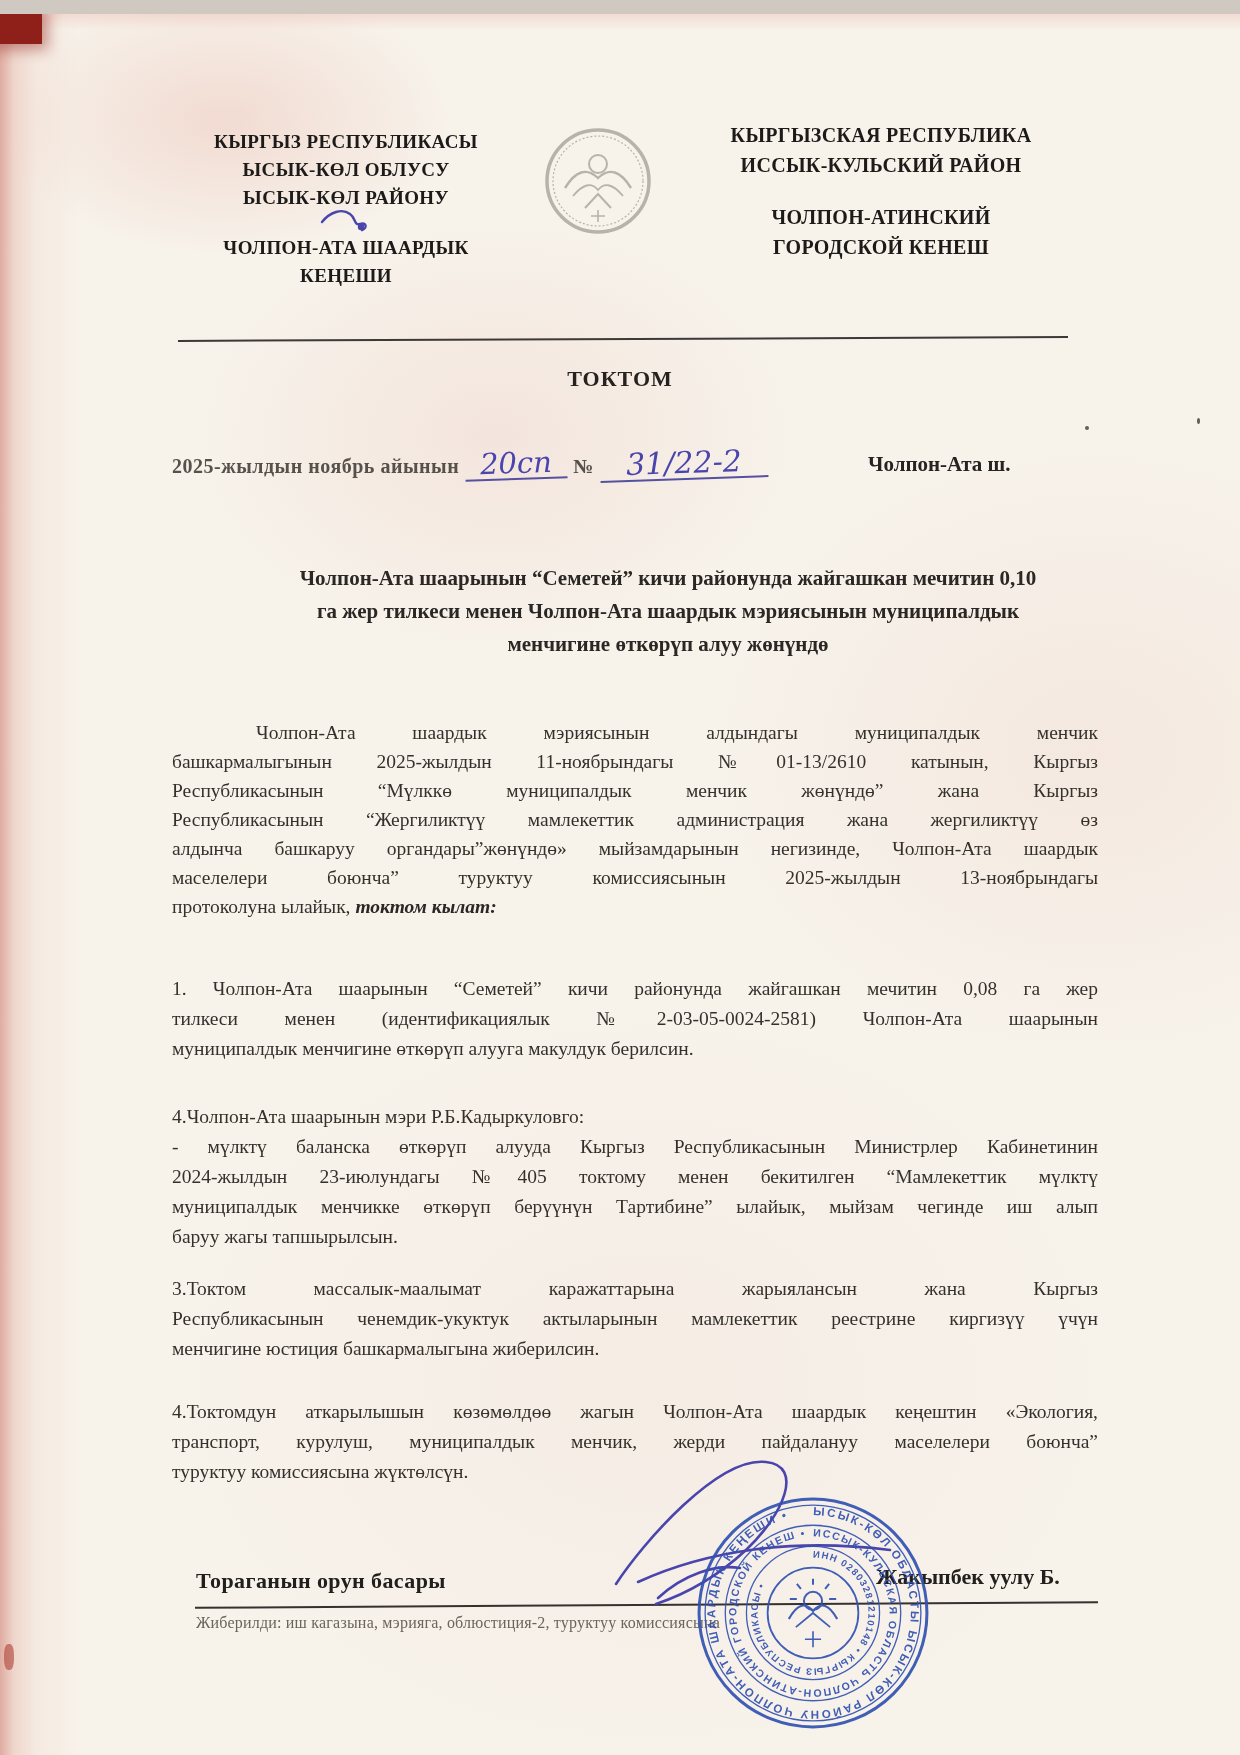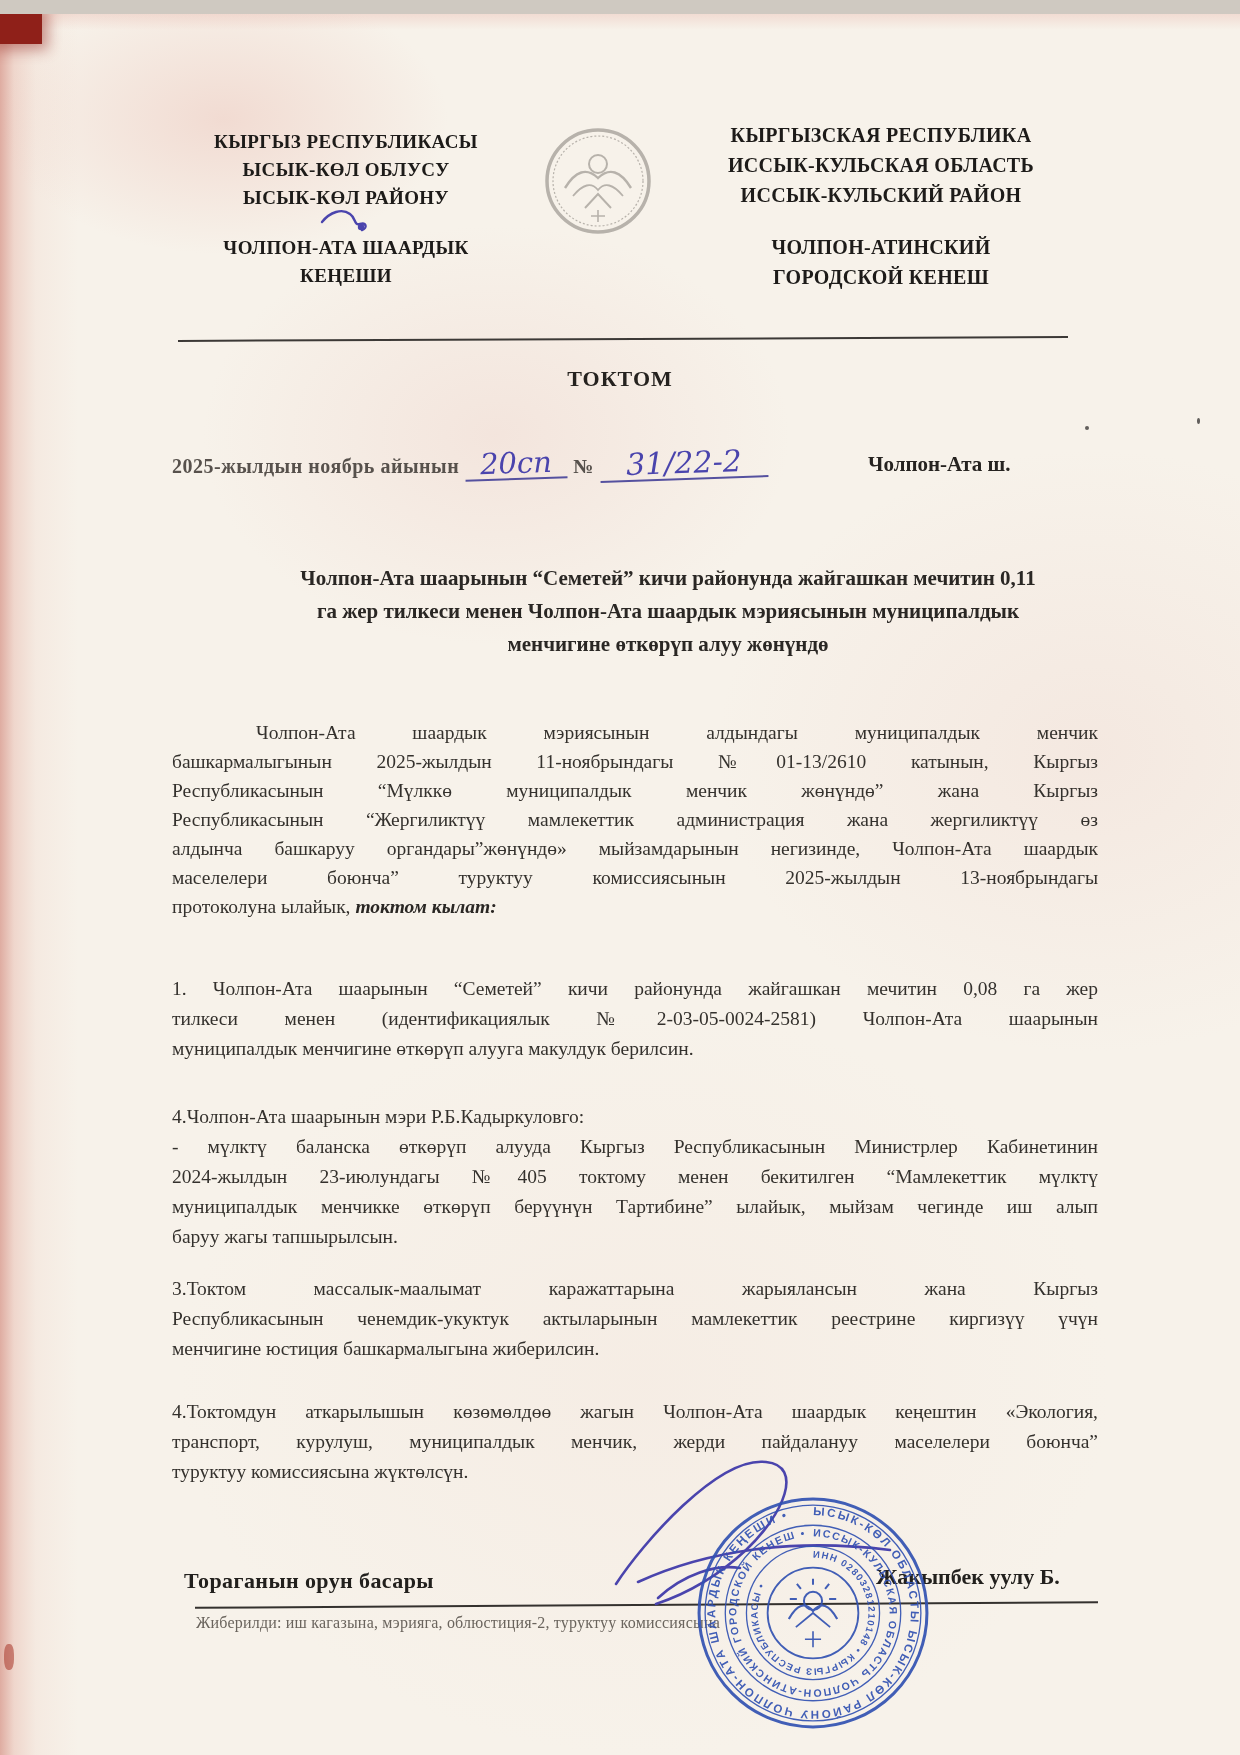"ИССЫК-КУЛЬСКАЯ ОБЛАСТЬ" div { html: <div>ИССЫК-КУЛЬСКАЯ ОБЛАСТЬ</div> -> none }
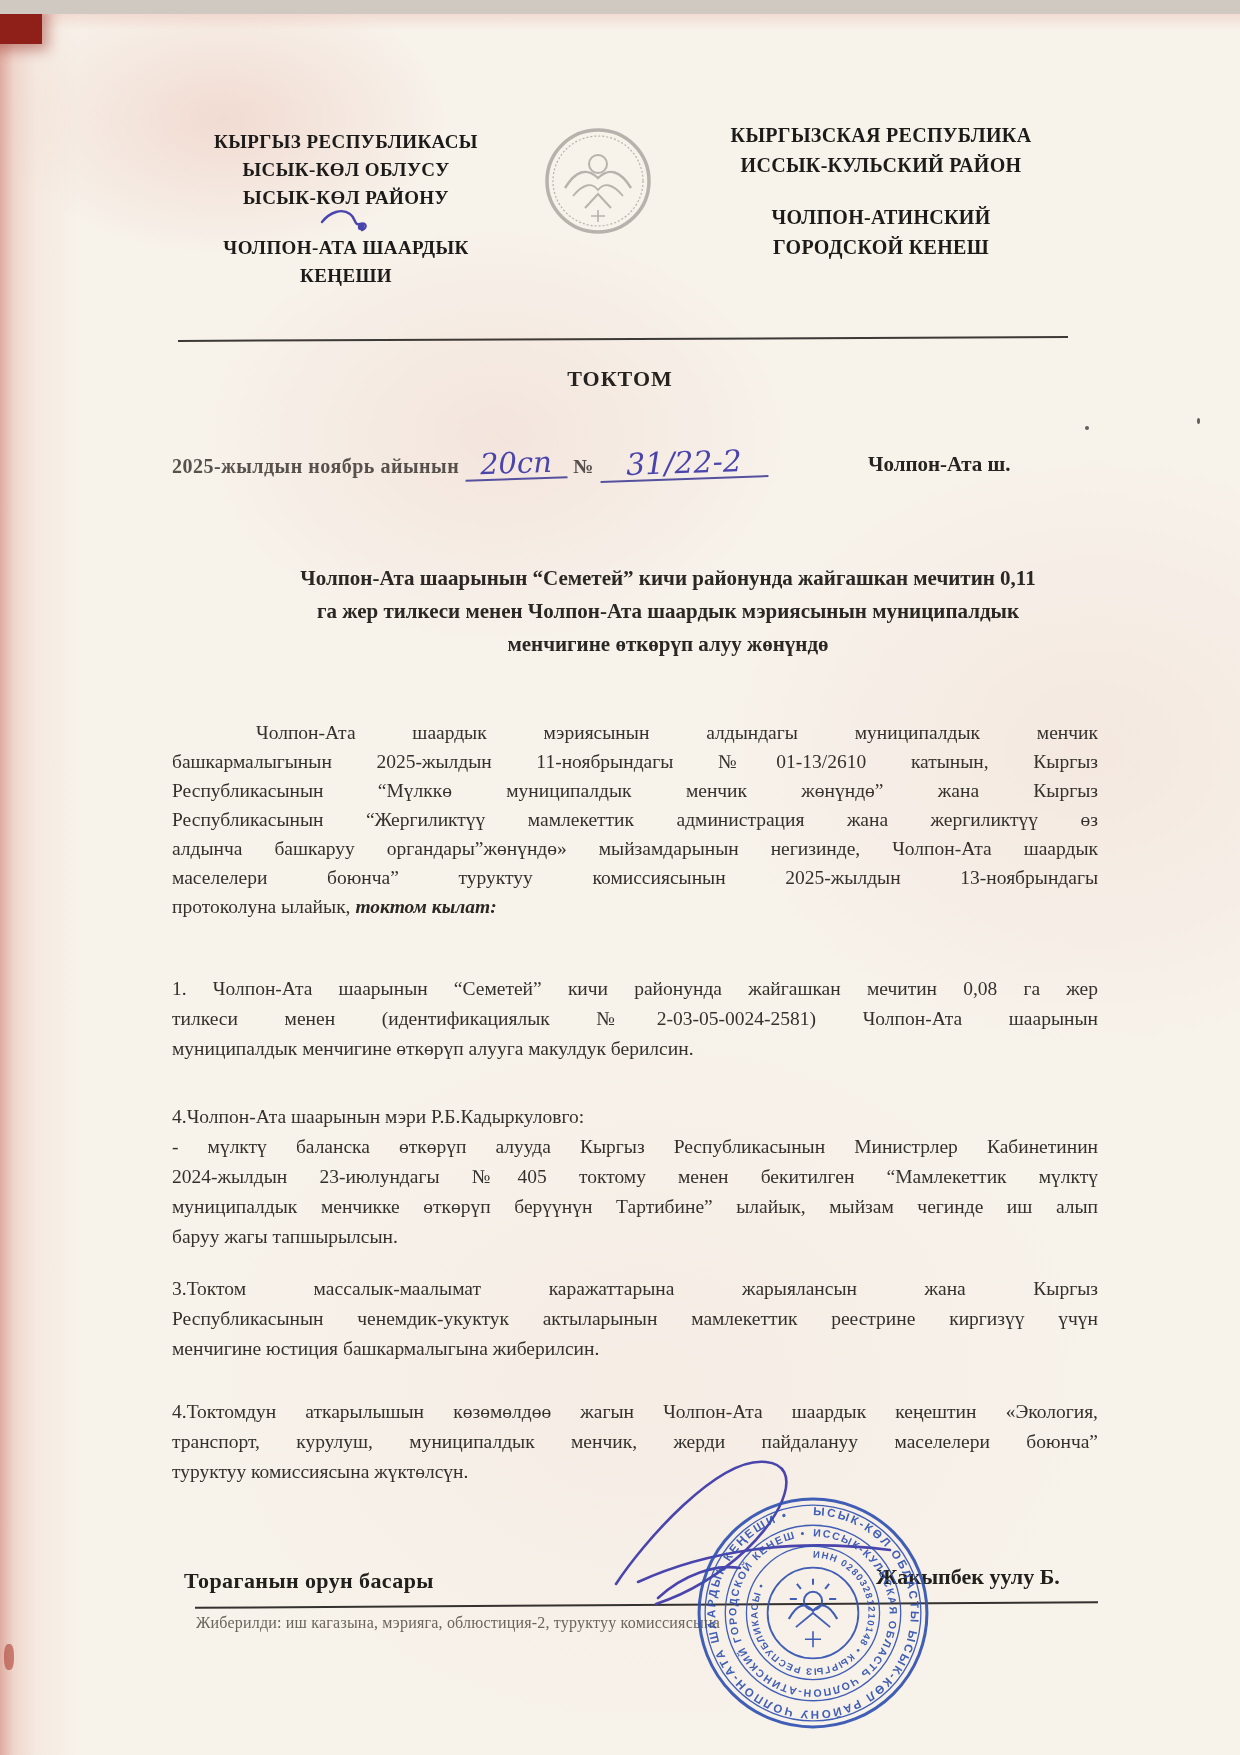"Чолпон-Ата шаарынын “Семетей” кичи" div { text: 0,11 -> 0,10 }
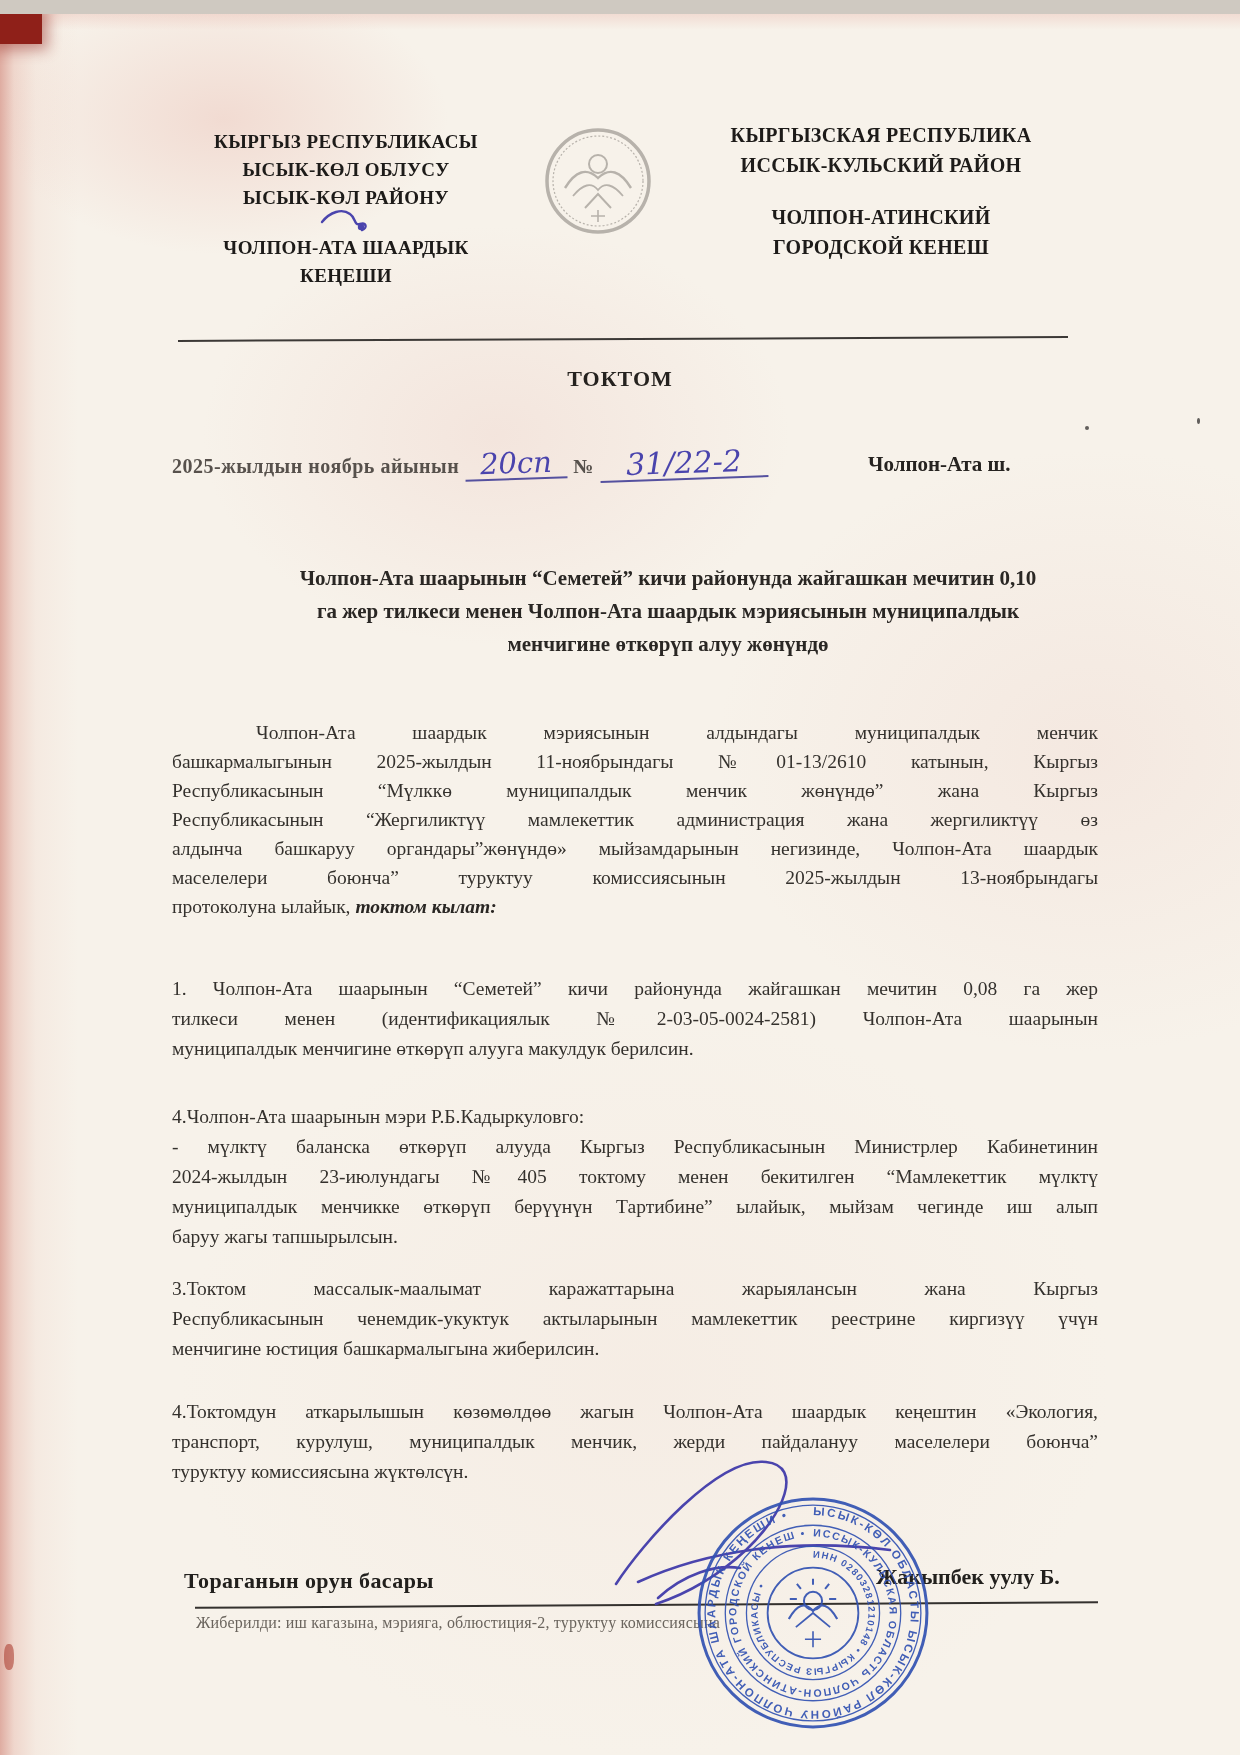"Тораганын орун басары" .sig-title { left: 184px -> 196px }
